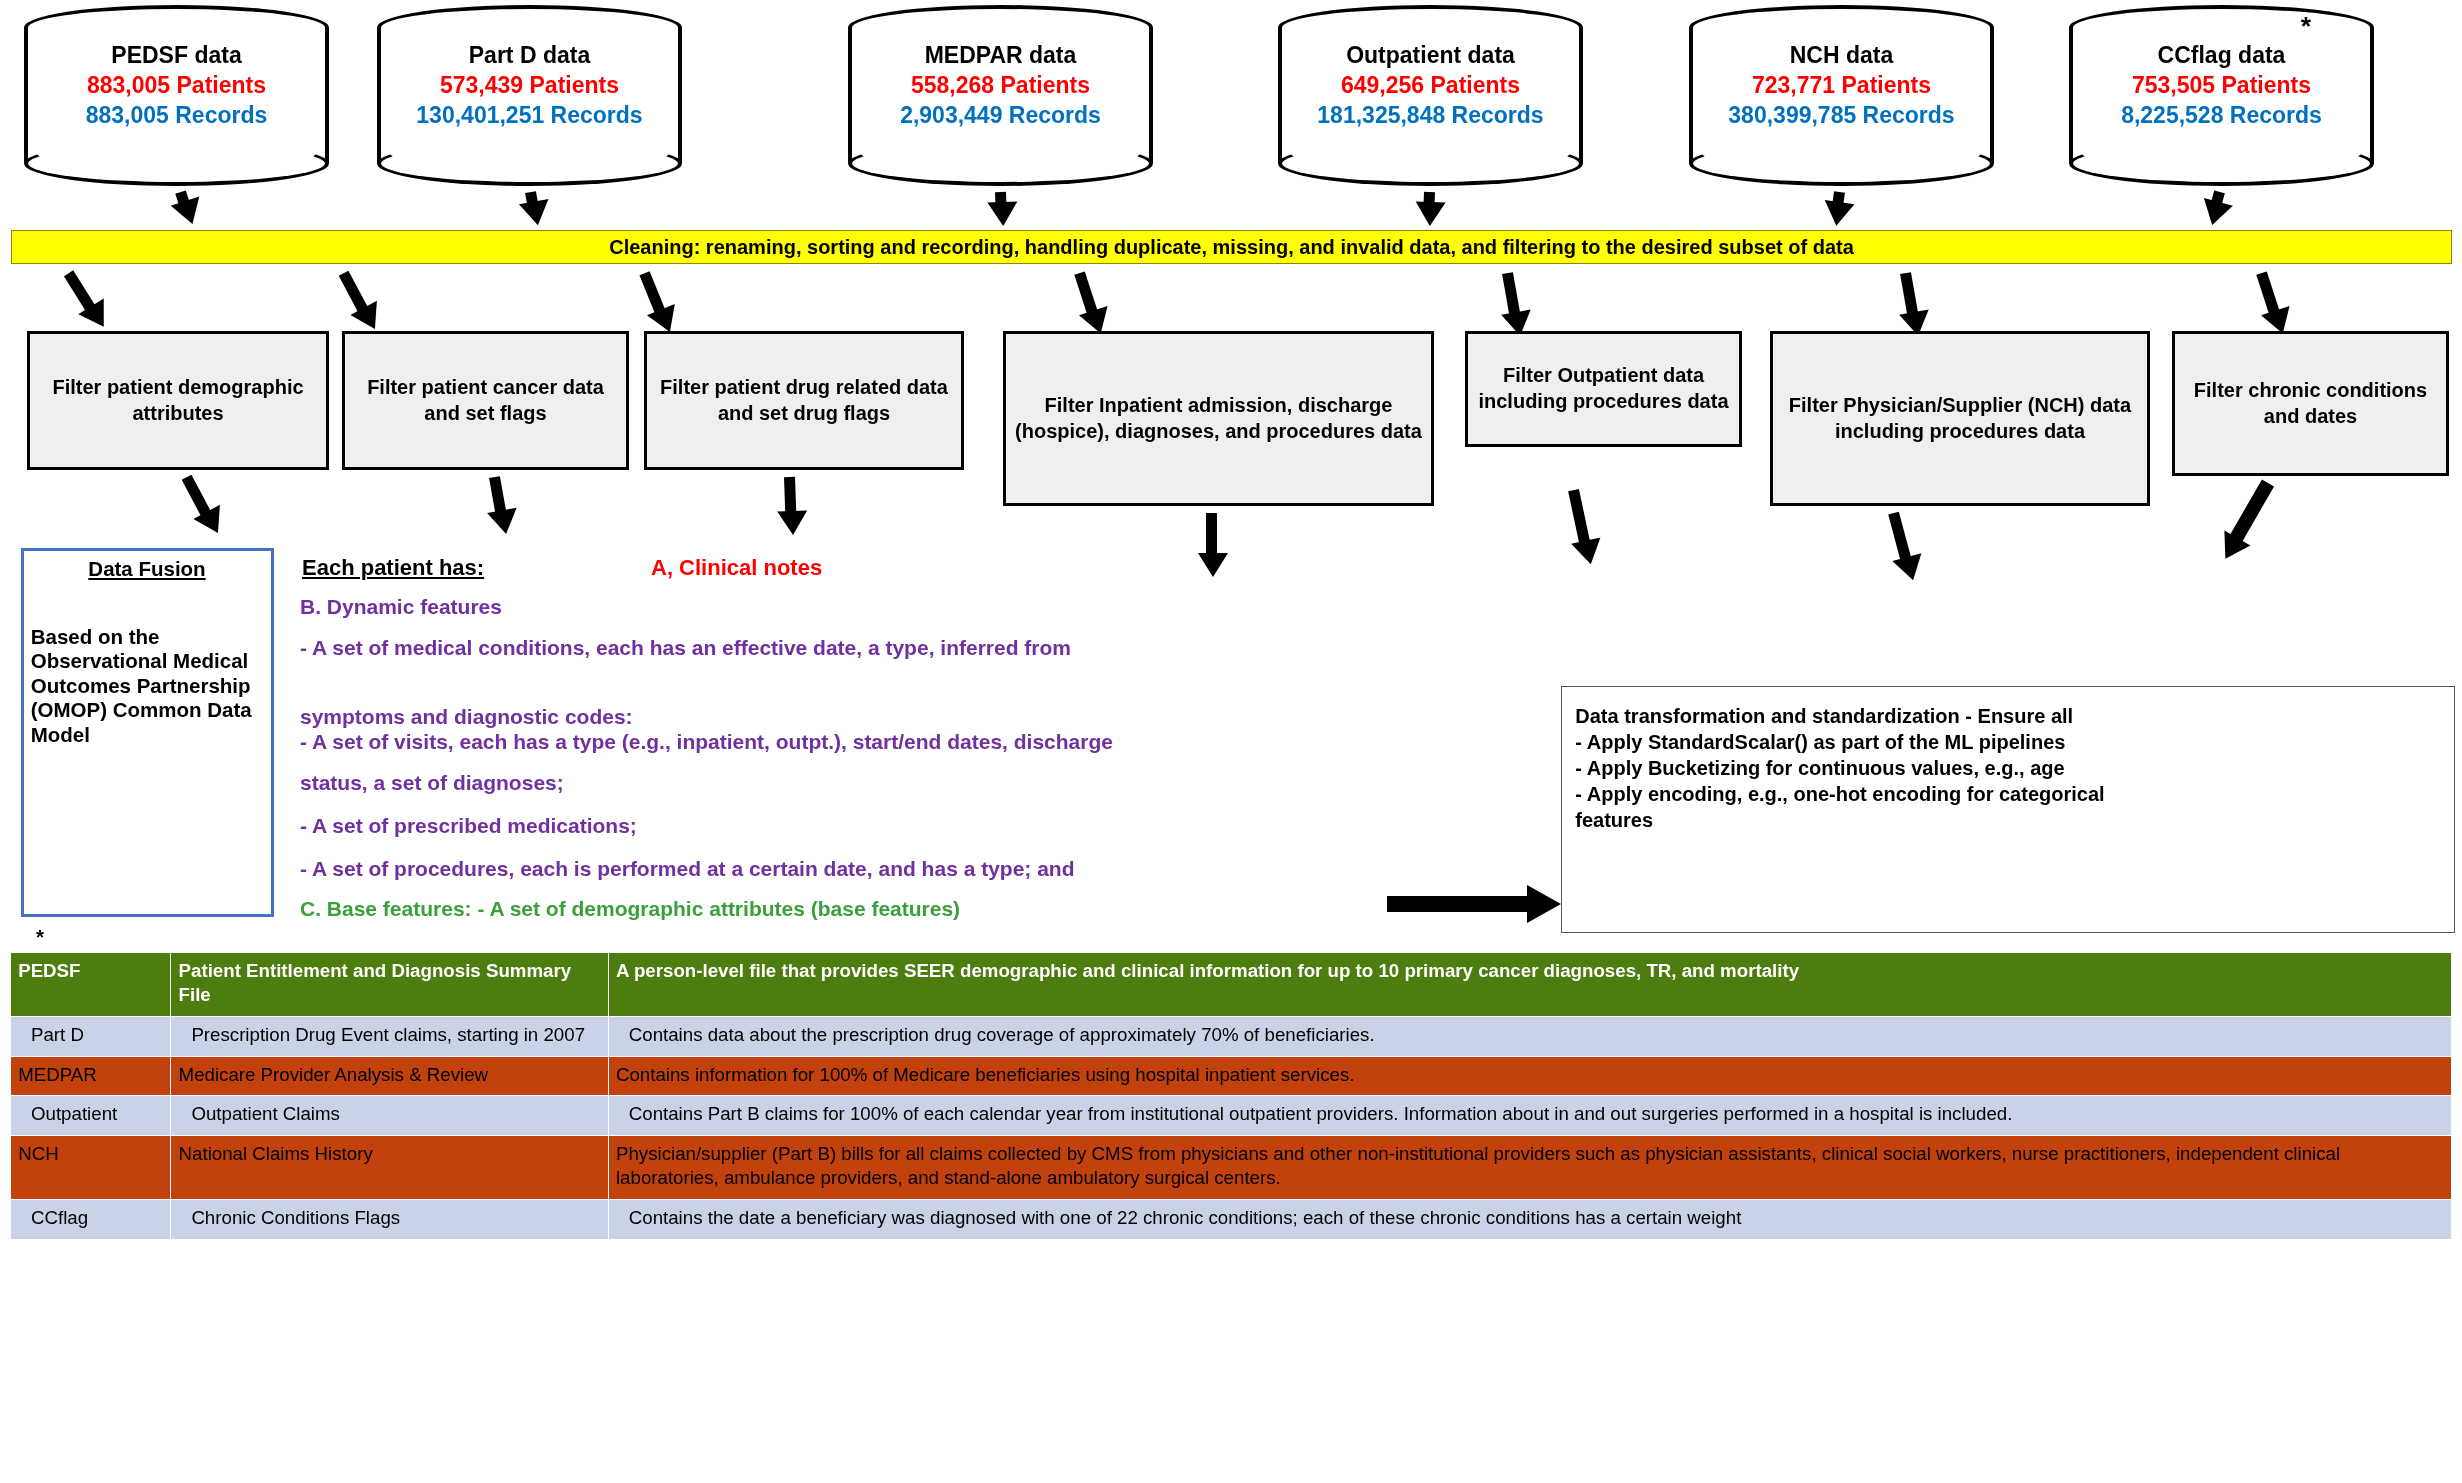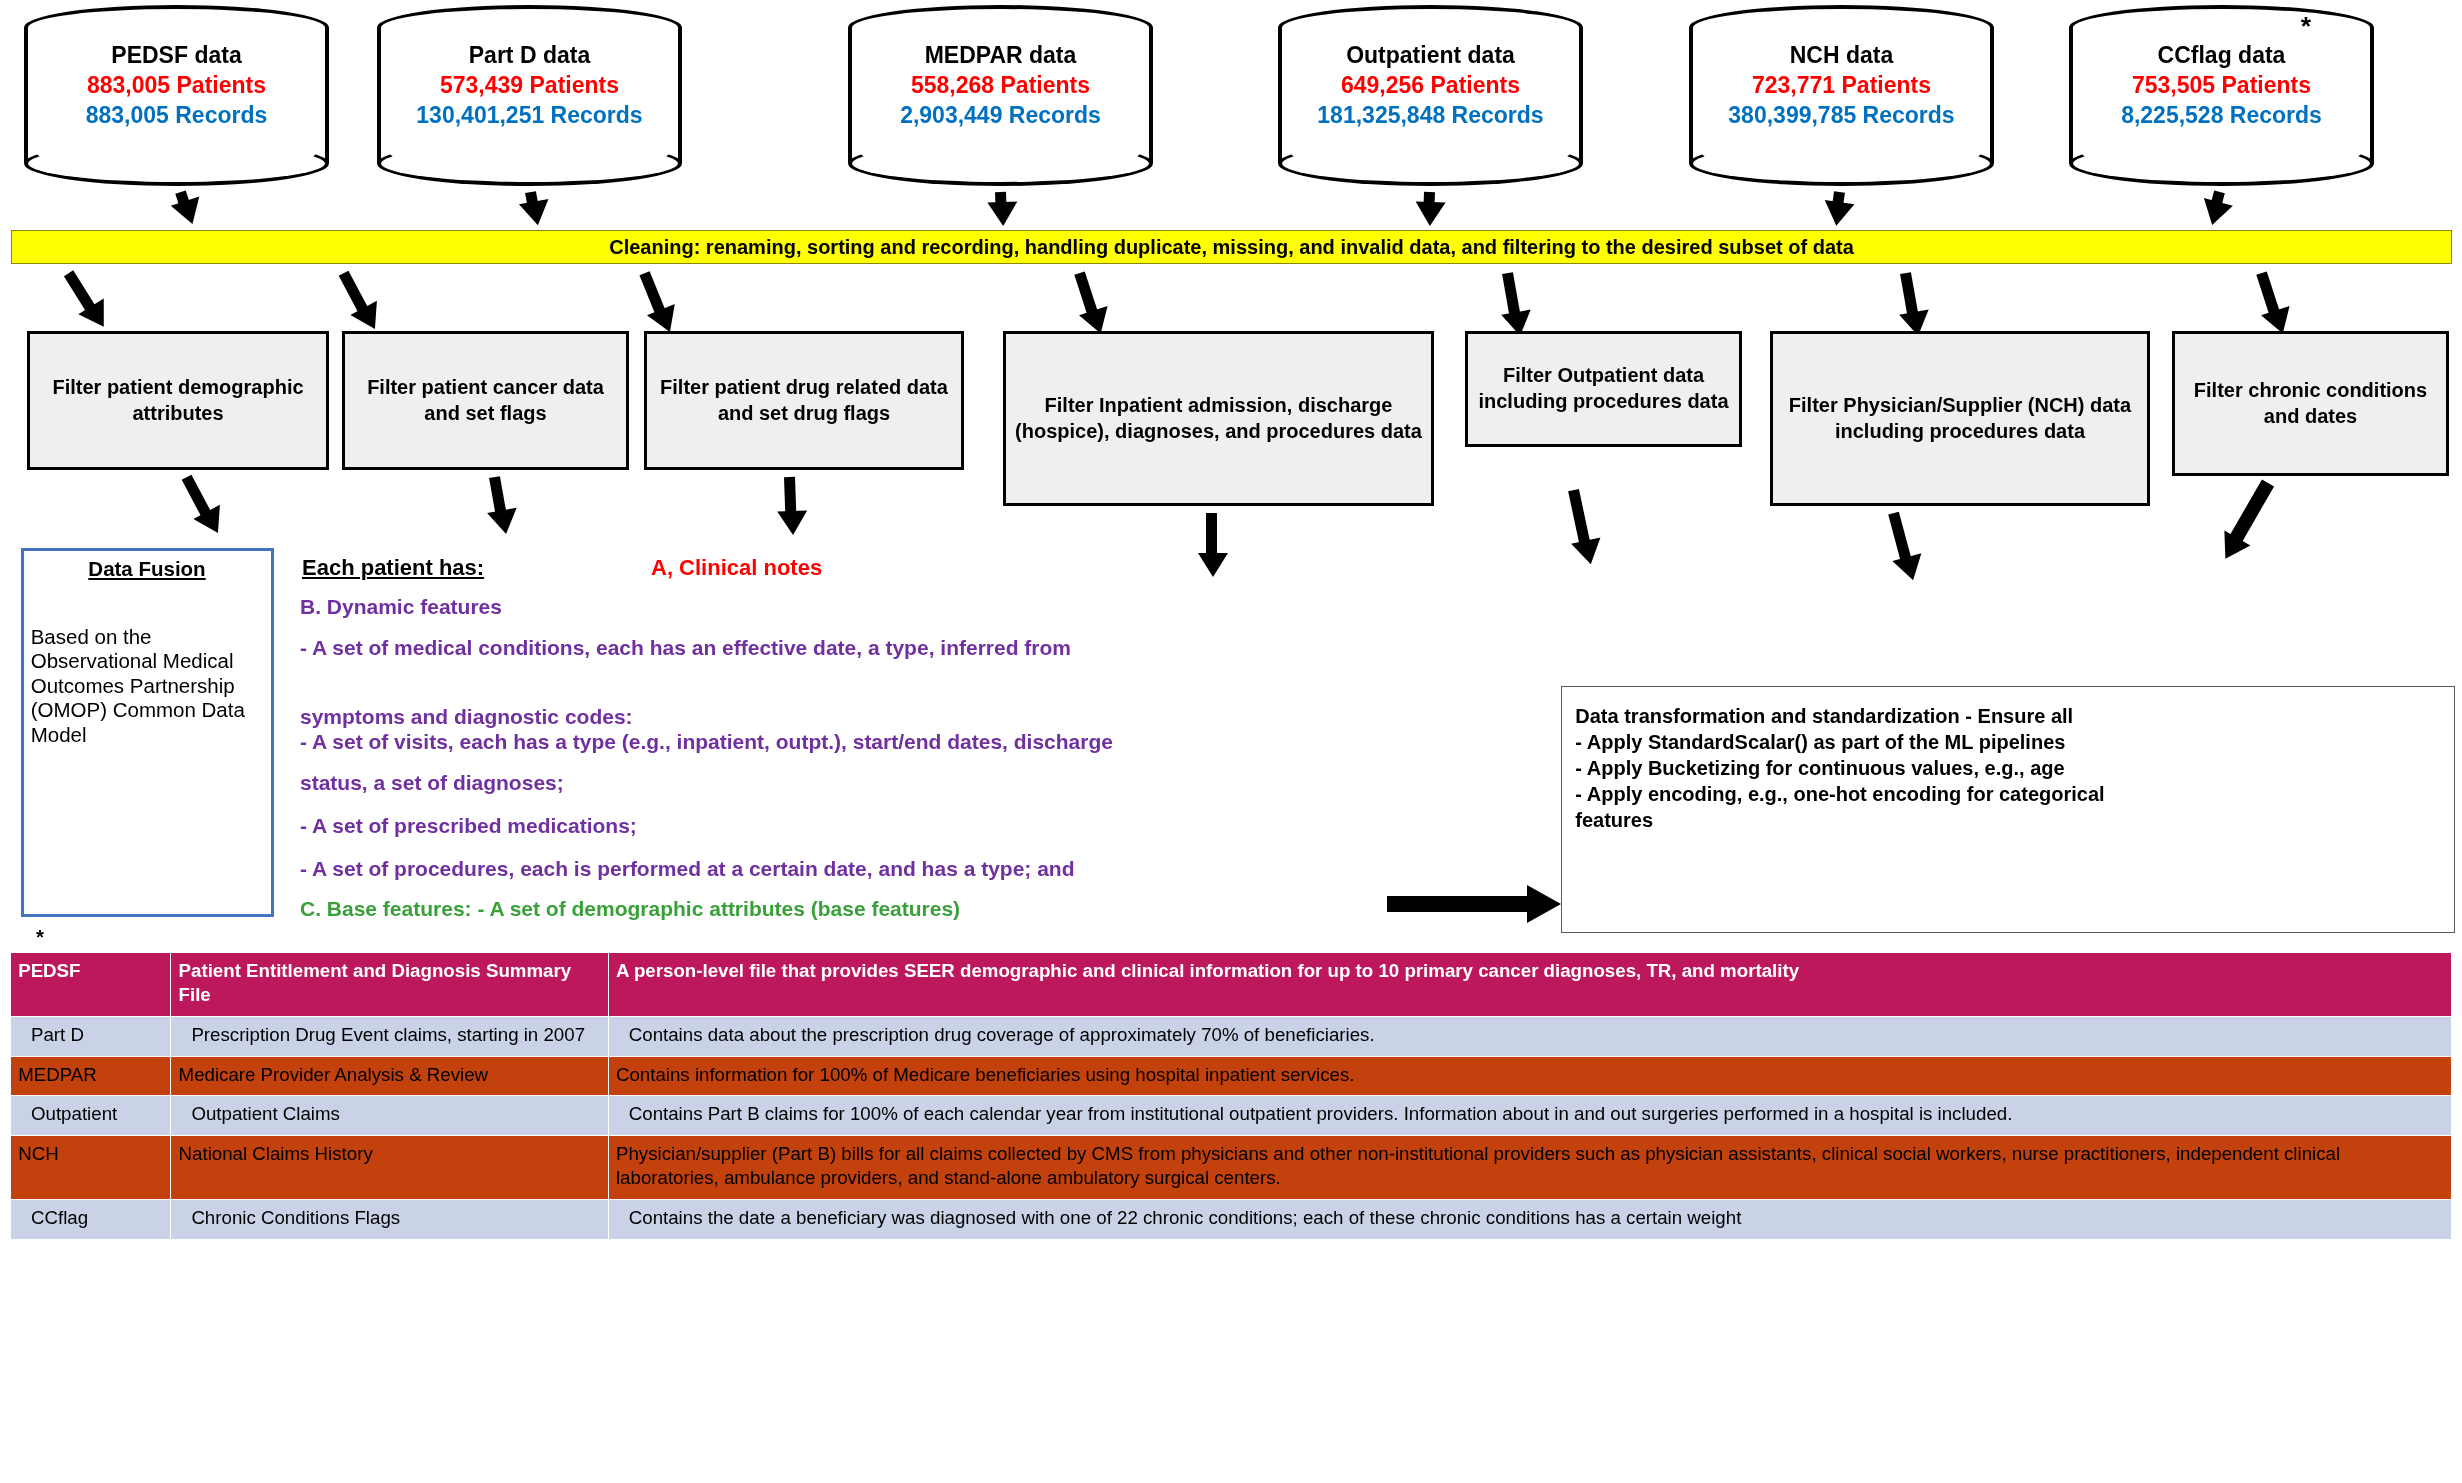"Based on the Observational Medical" #fusion .bodytxt { font-weight: normal -> bold }
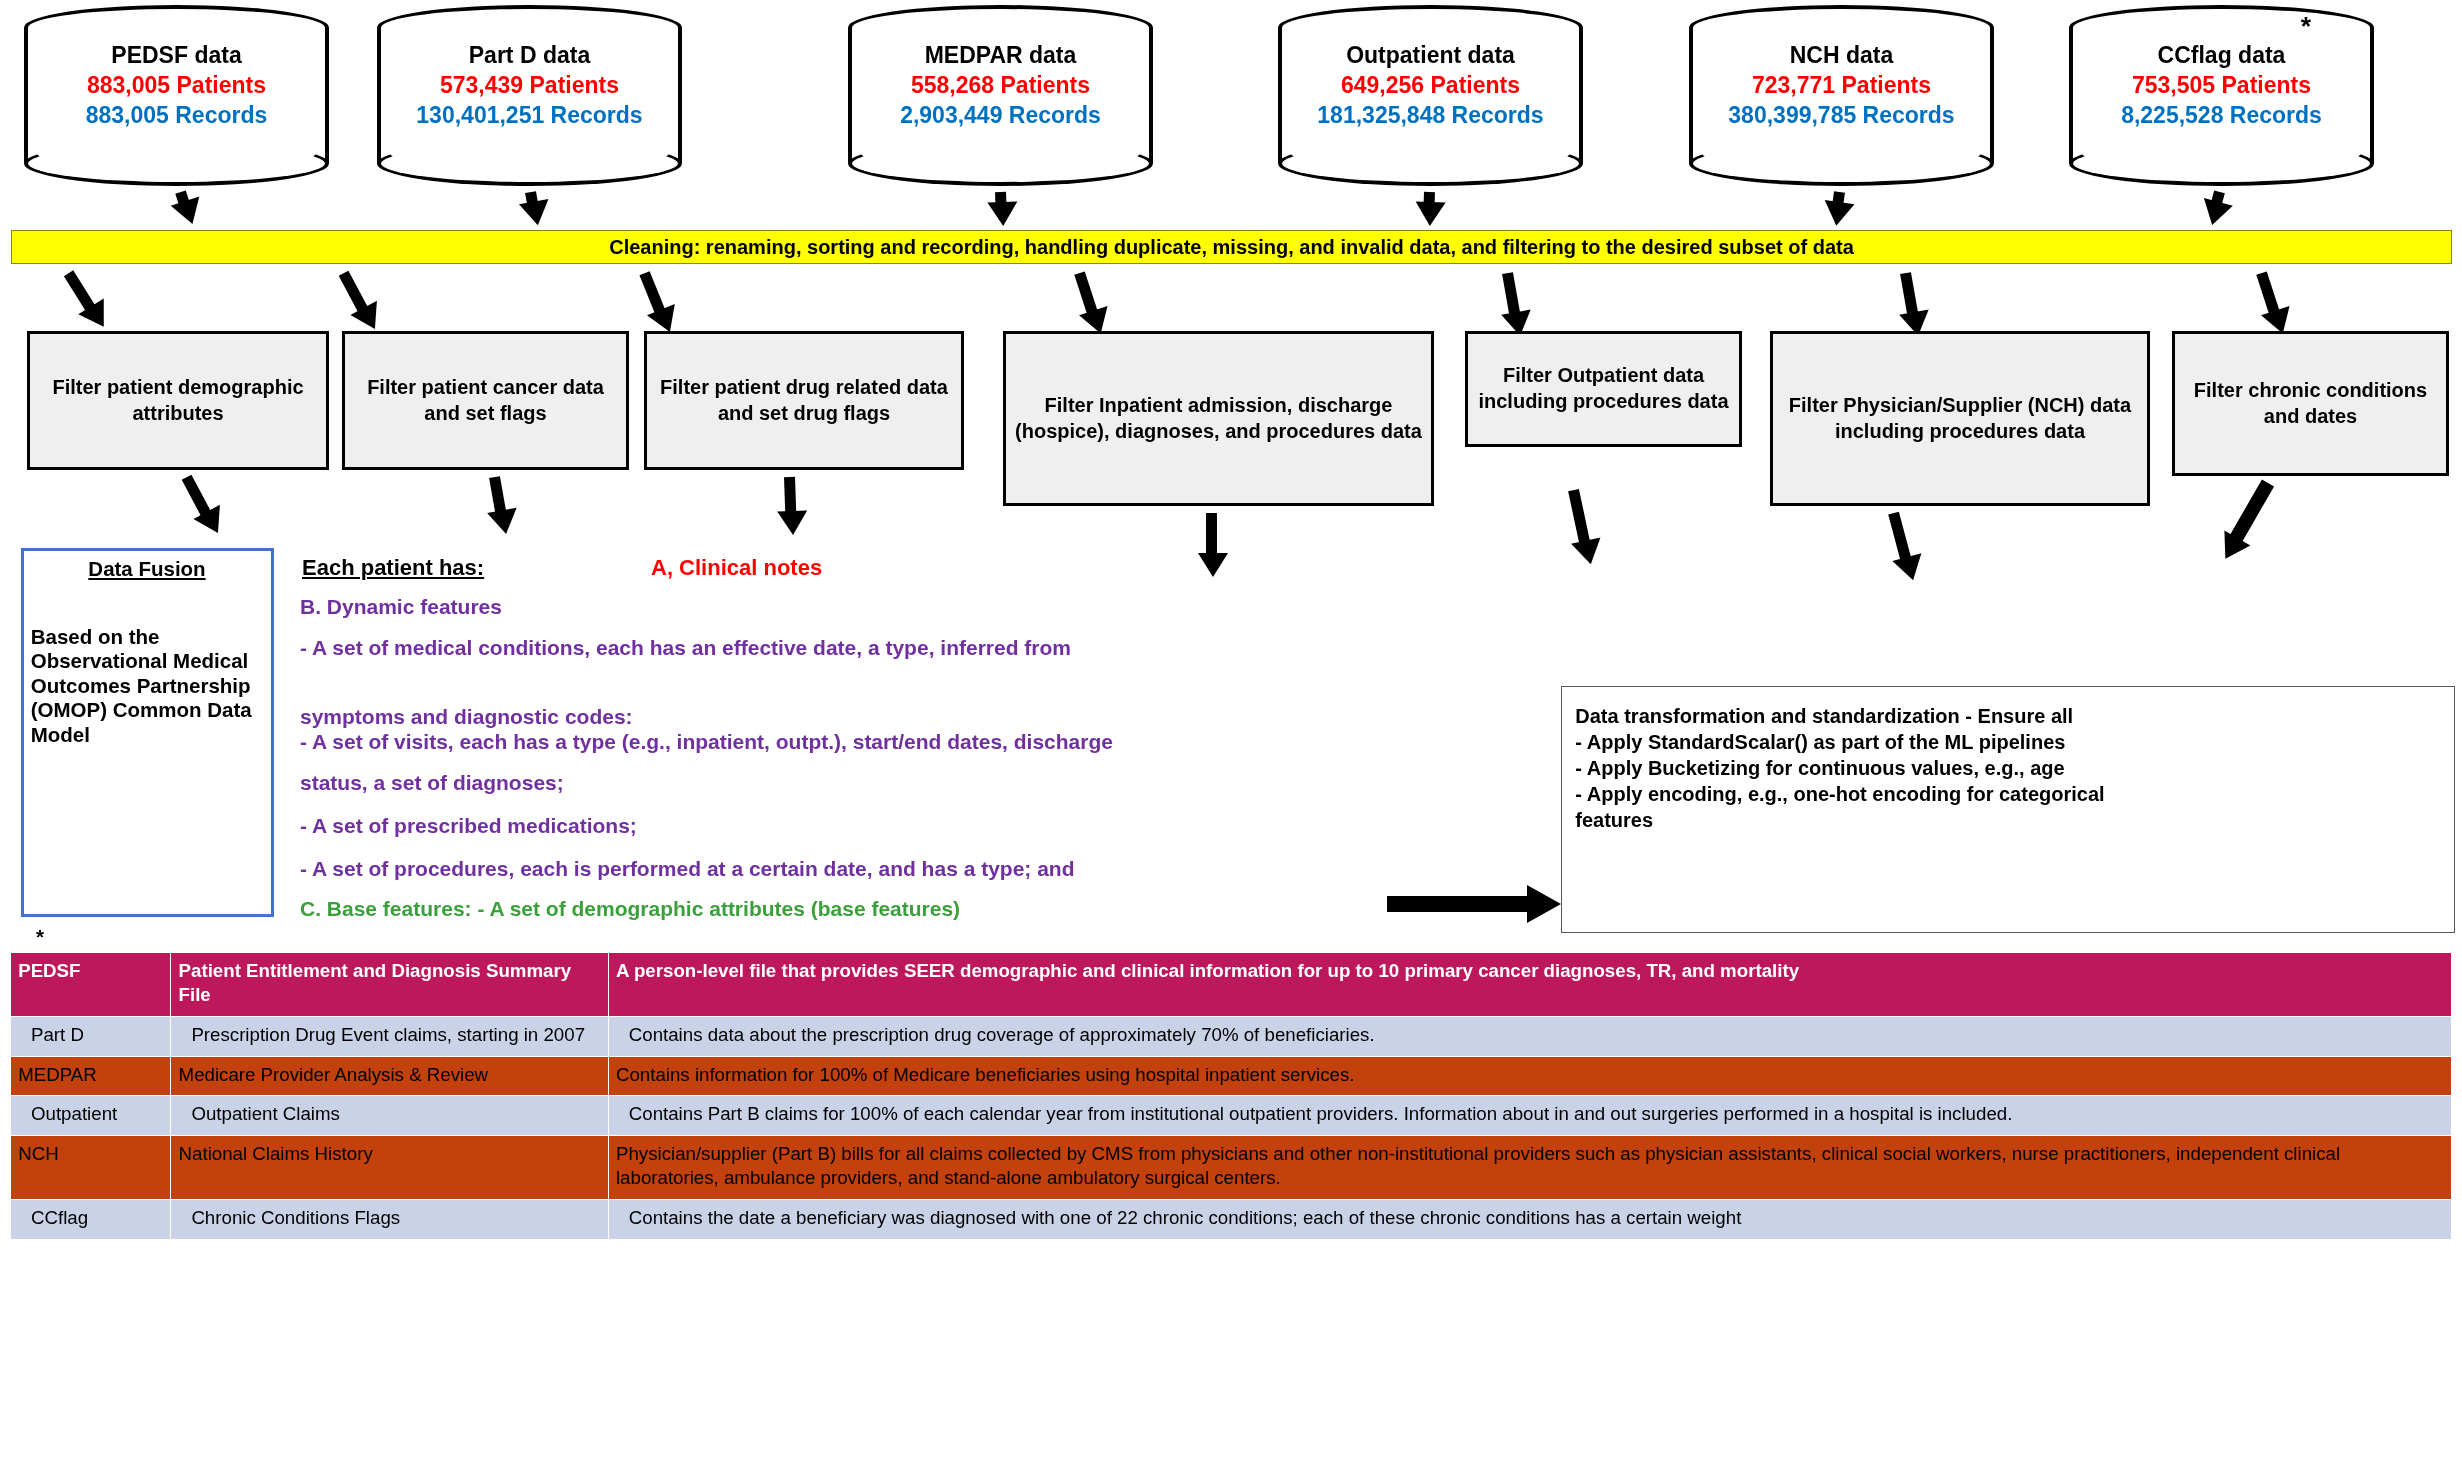"PEDSF" #tbl tr.hdr td { background: #be185d -> #4d7c0f }
